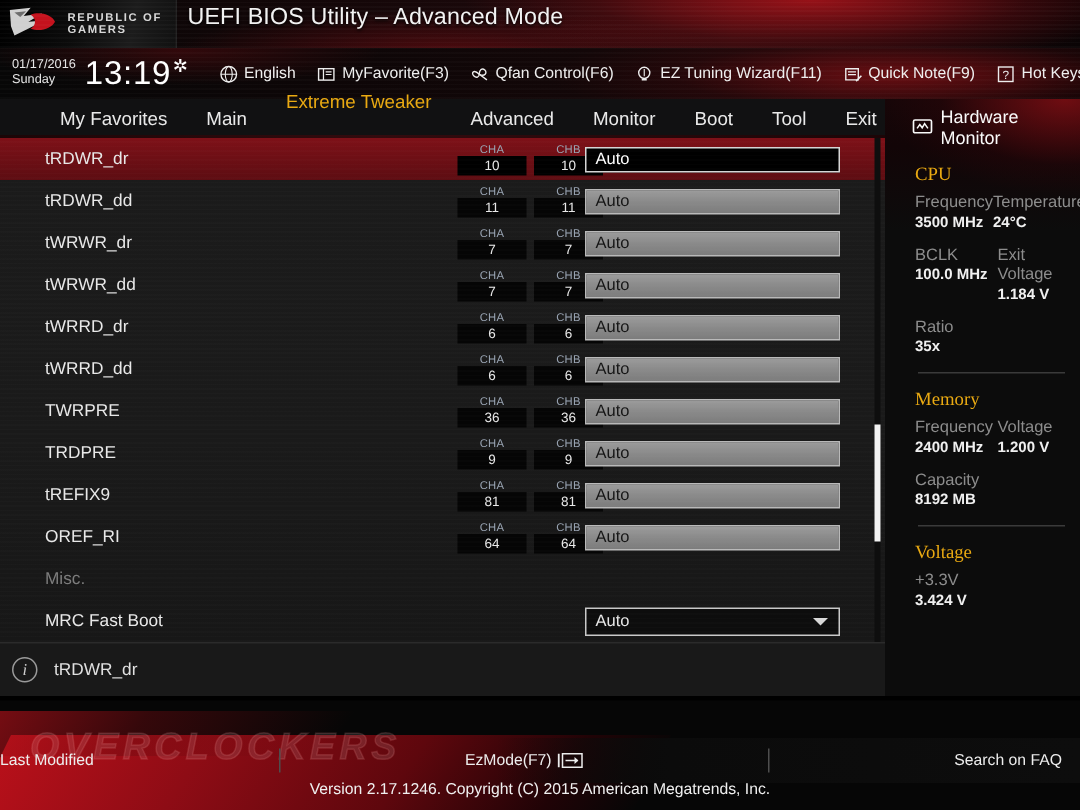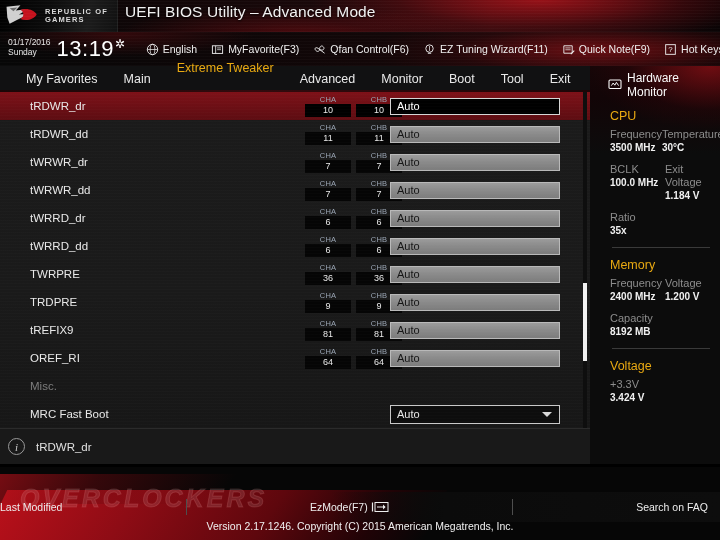"My Favorites" .nav-item:first-child { margin-left: 24px -> 38px }
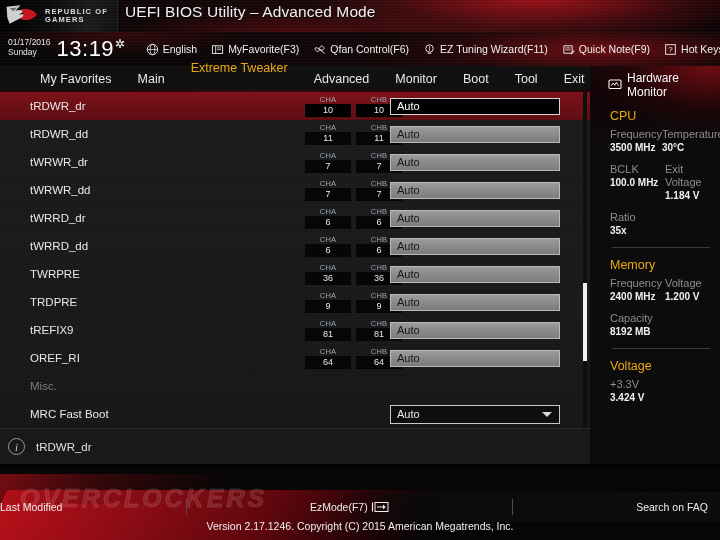"CPU" .sb-section { font-family: none -> Liberation Serif, serif }
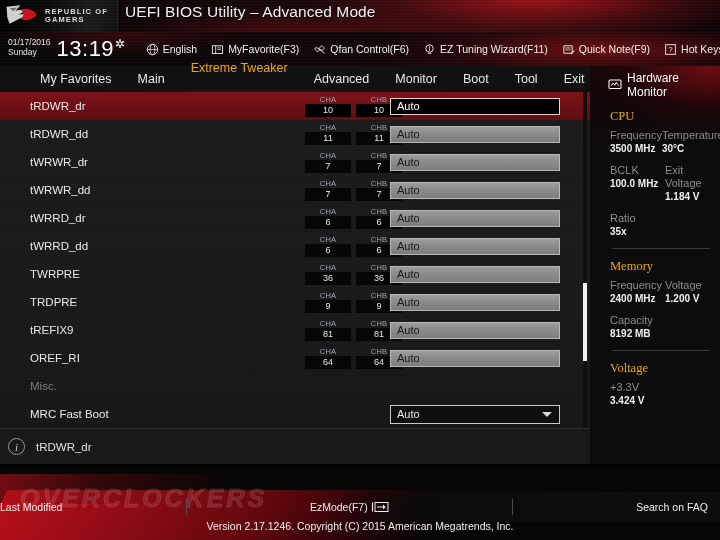"30°C" div.sb-v { text: 30 -> 24 }
